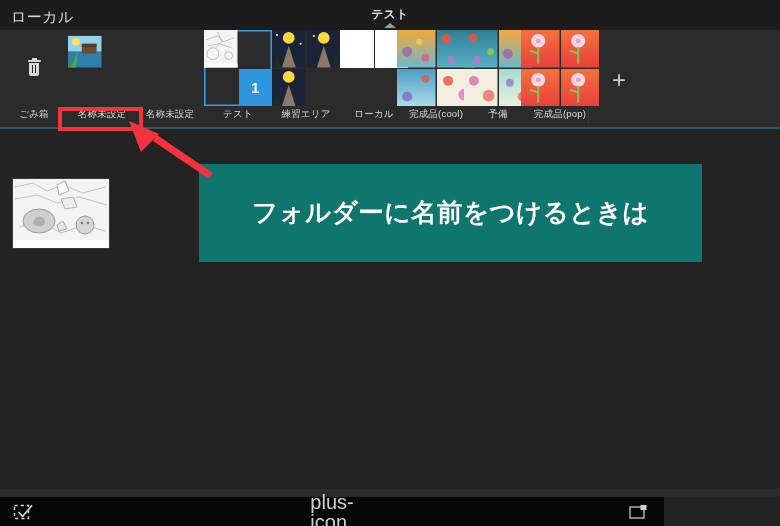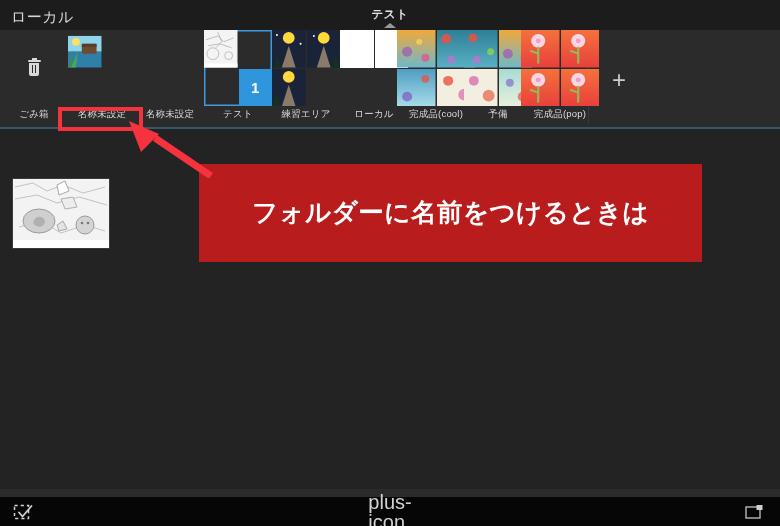"フォルダーに名前をつけるときは" .note { background: #b91c1c -> #0f766e }
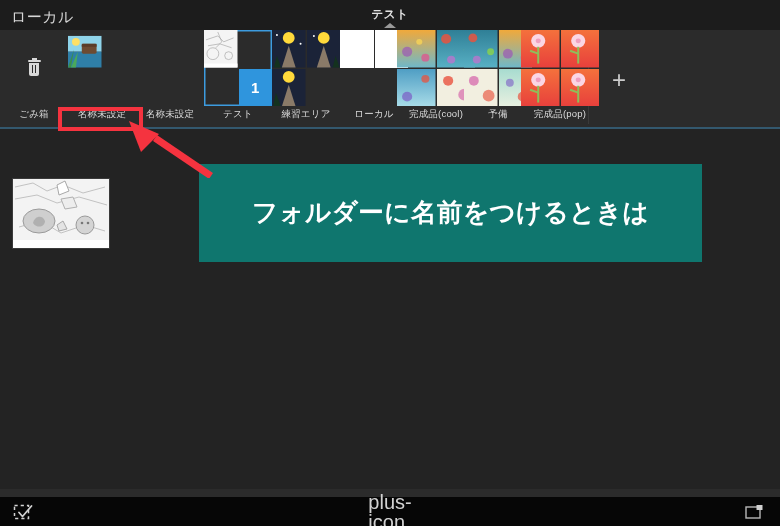"plus-icon" .bottombar { width: 780px -> 664px }
